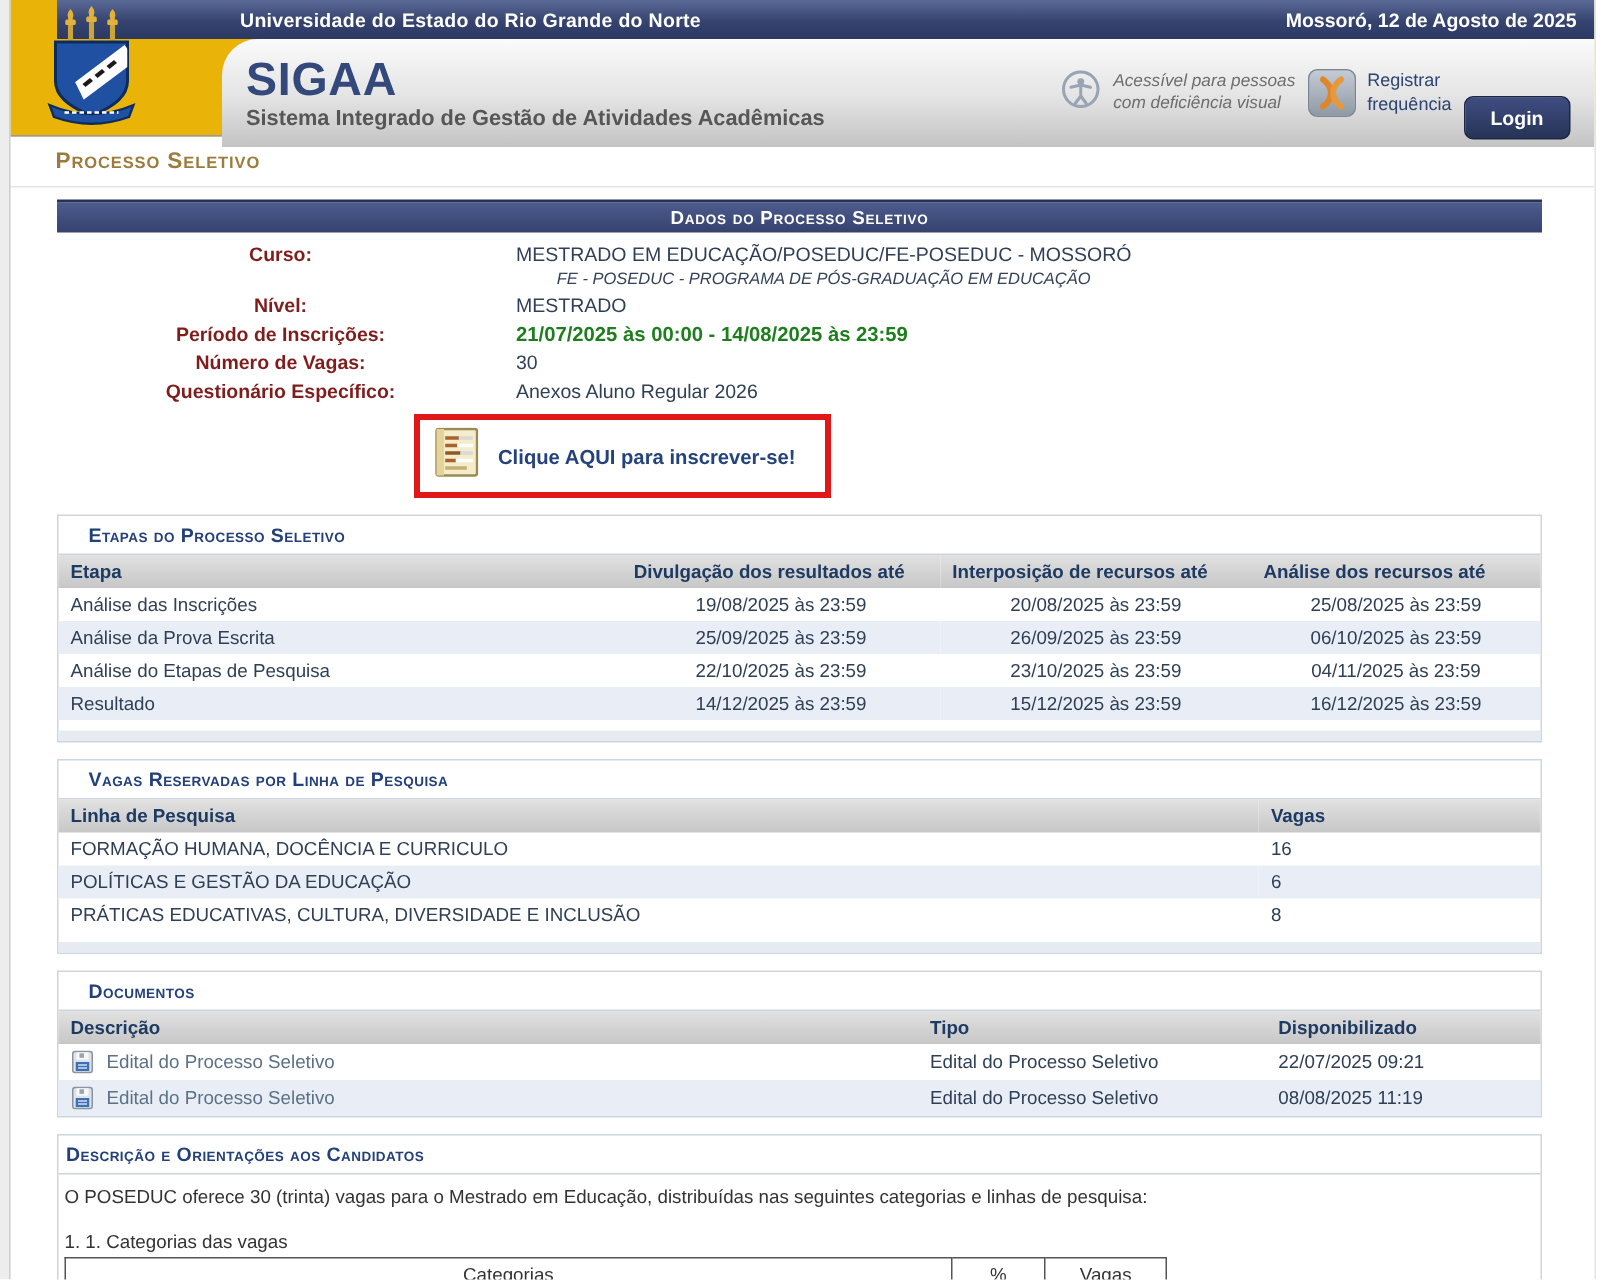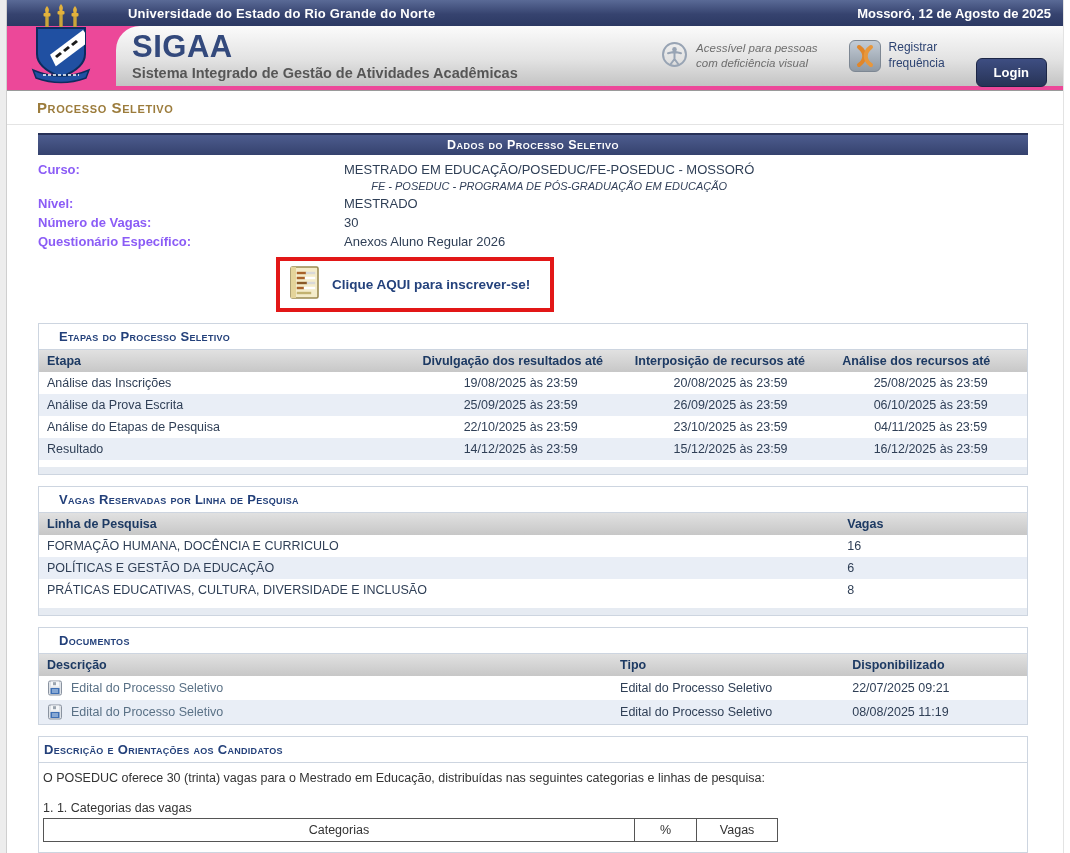"Universidade do Estado do Rio" .header { background: #ec4899 -> #eab308; padding-left: none -> 32px }
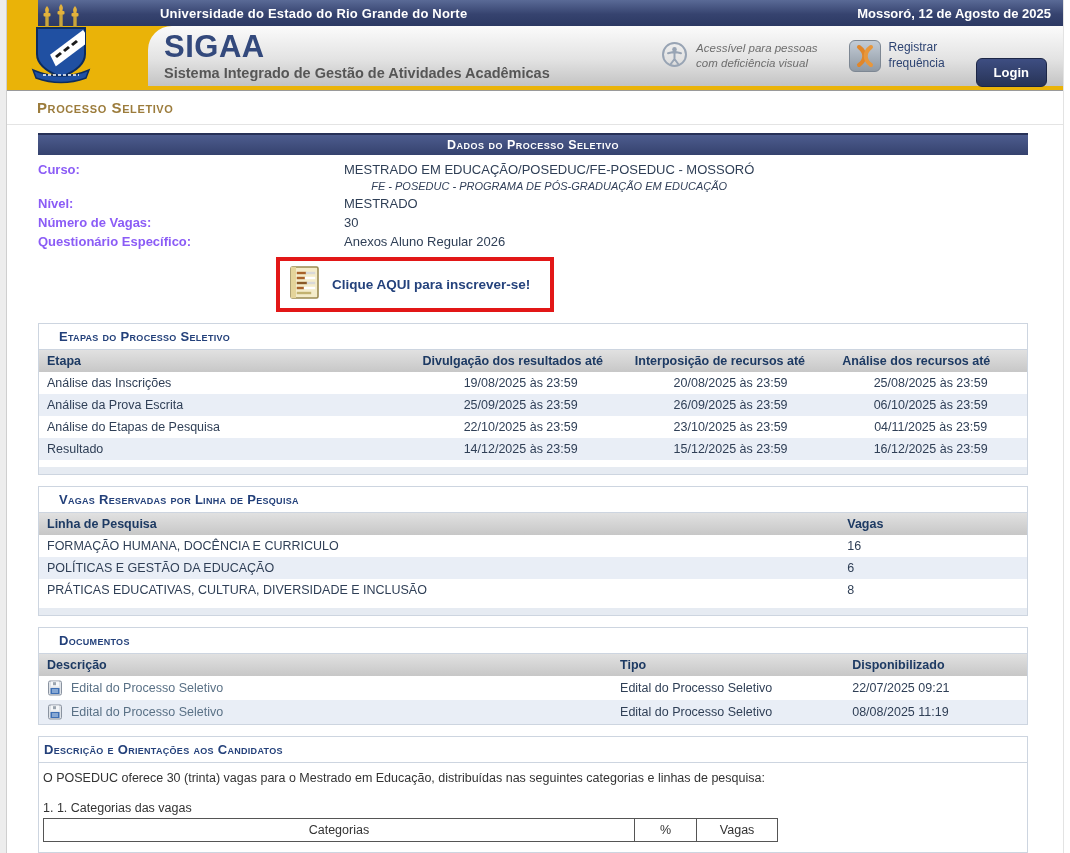"SIGAA" .subheader { height: 60px -> 72px }
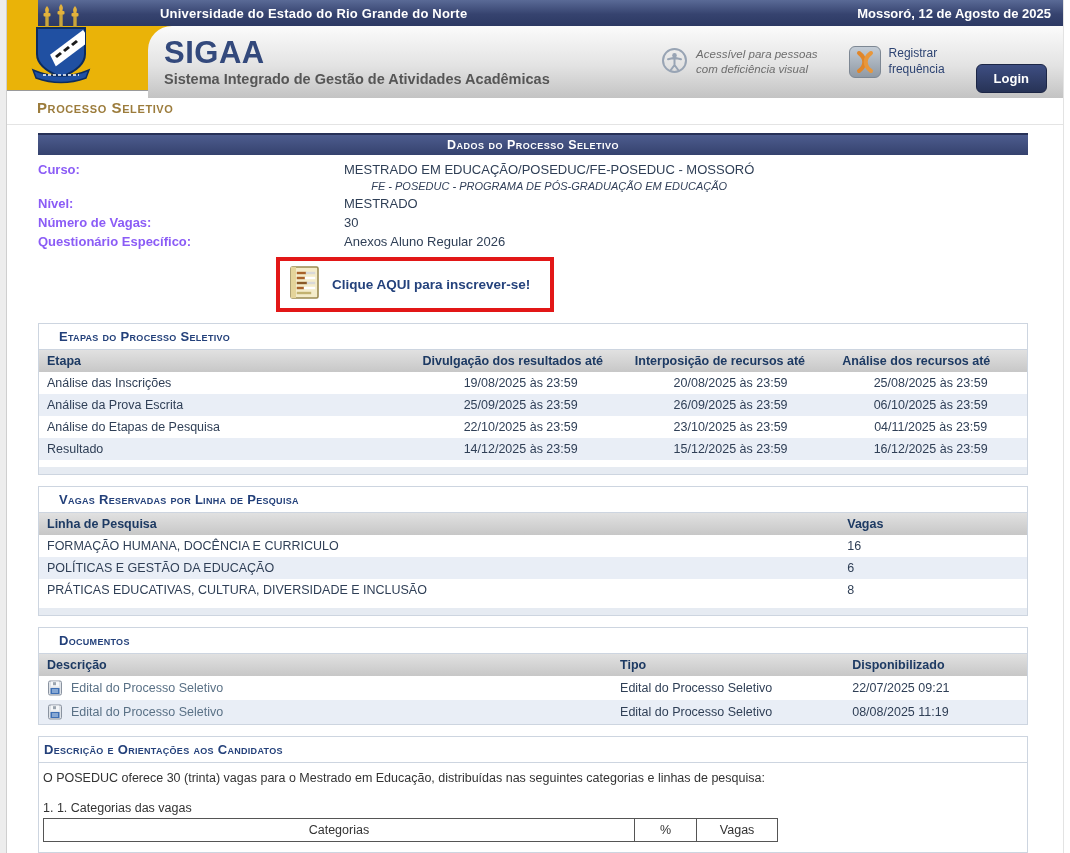"Acessível para pessoas" .header-right { gap: 31px -> 8px }
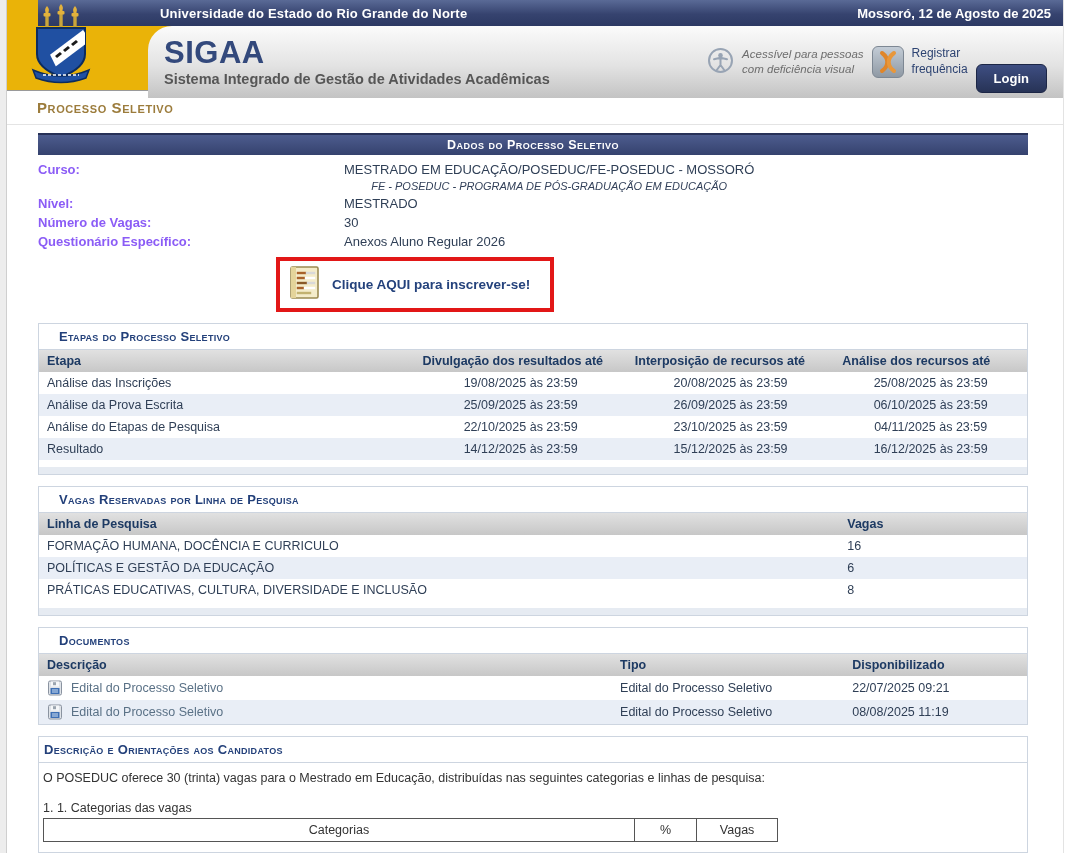"Curso:" .d-label { color: #8b5cf6 -> #7f1d1d; text-align: left -> center }
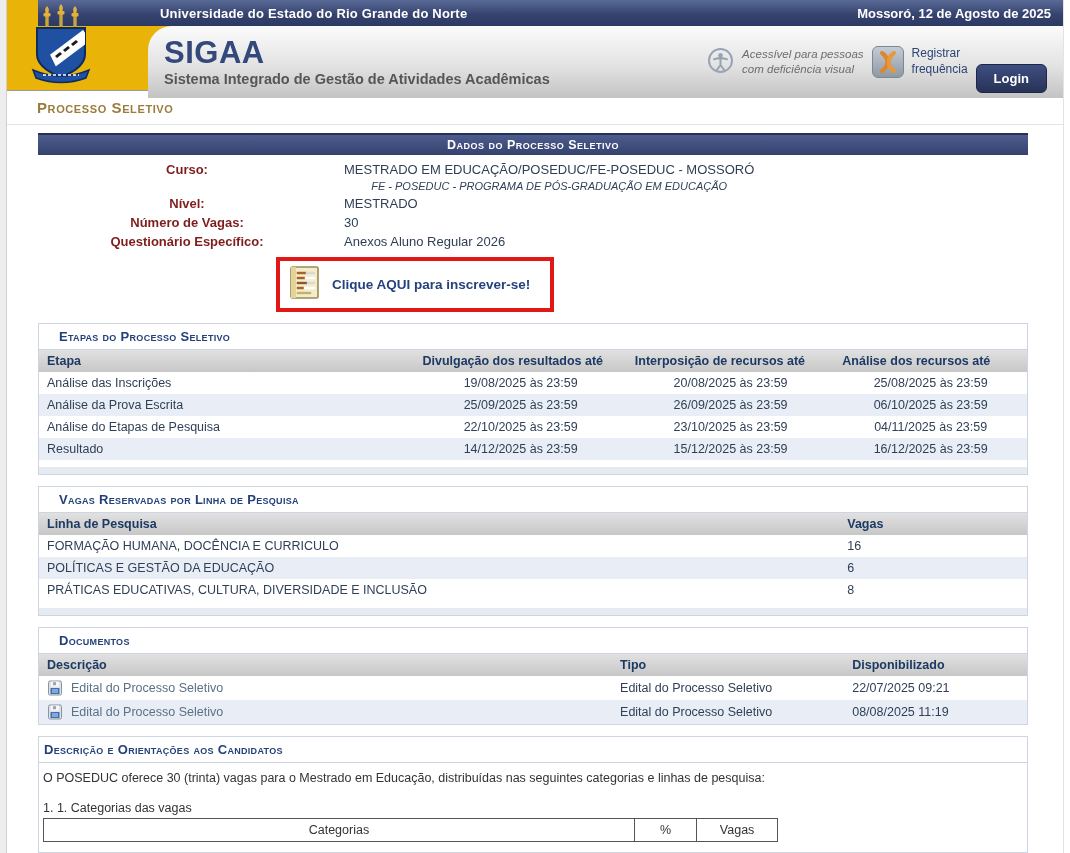"Período de Inscrições:" div.d-row { html: none -> <div> <div>Período de Inscrições:</div> <div>21/07/2025 às 00:00 - 14/08/2025 às 23:59</div> </div> }
